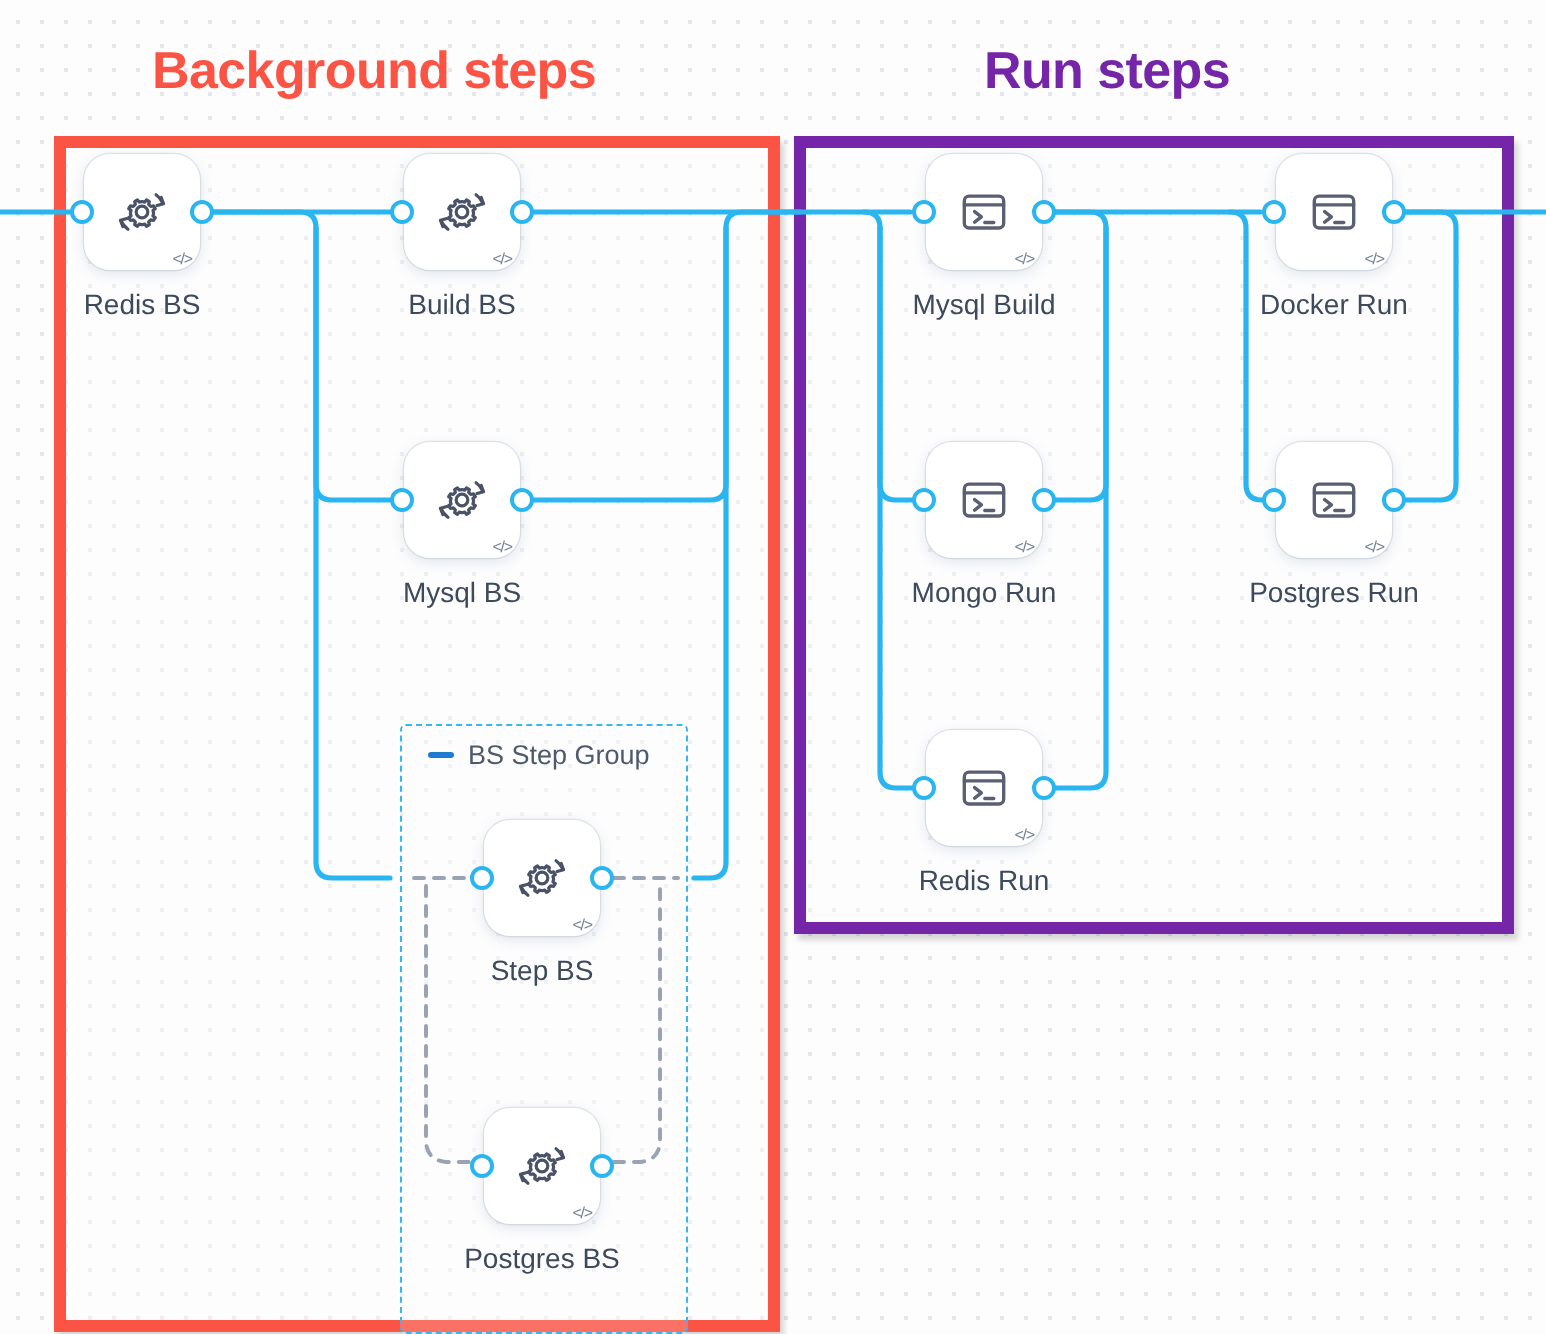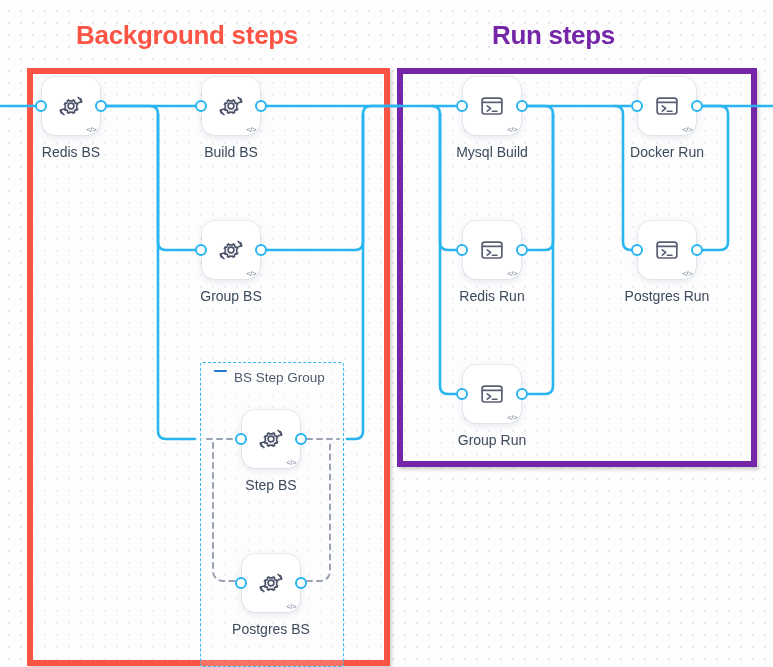"Group BS" div.label { text: Group -> Mysql }
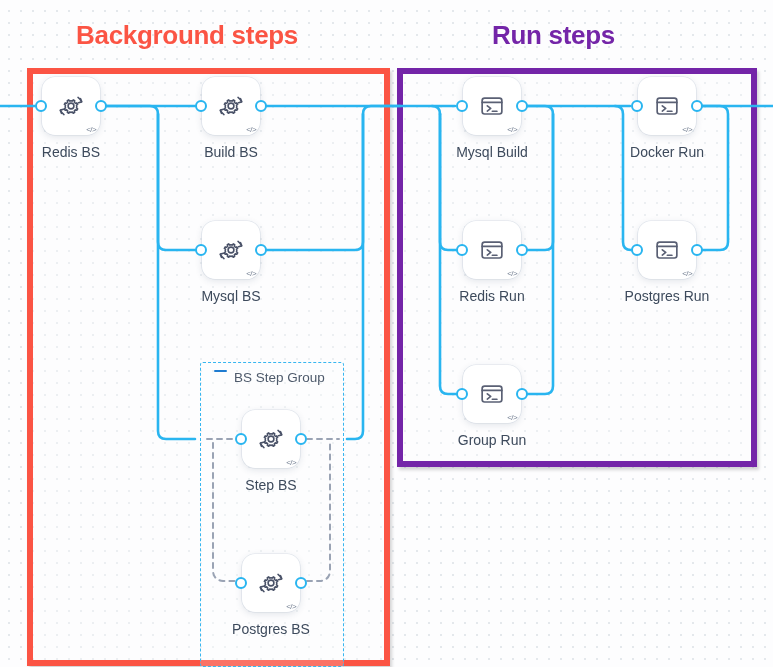"Redis Run" div.label { text: Redis -> Mongo }
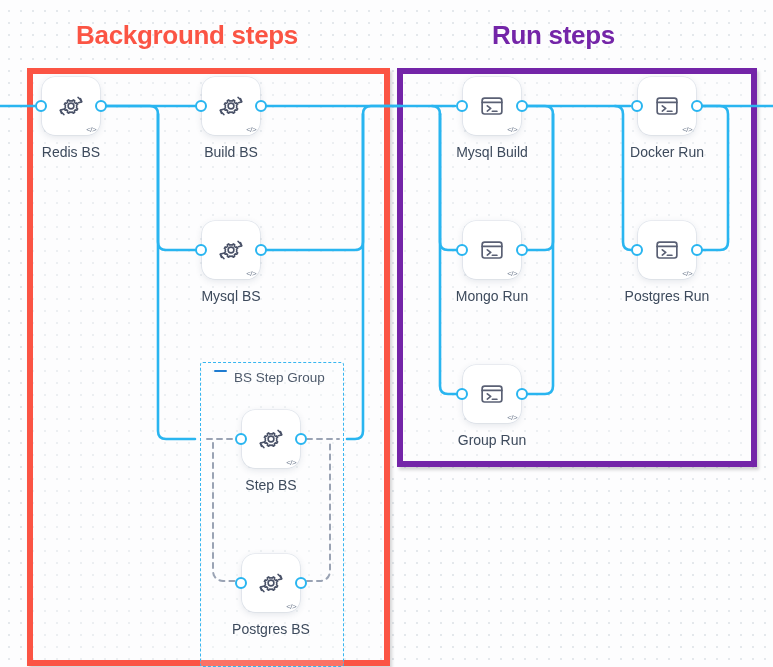"BS Step Group" #step-group-header { align-items: flex-start -> center }
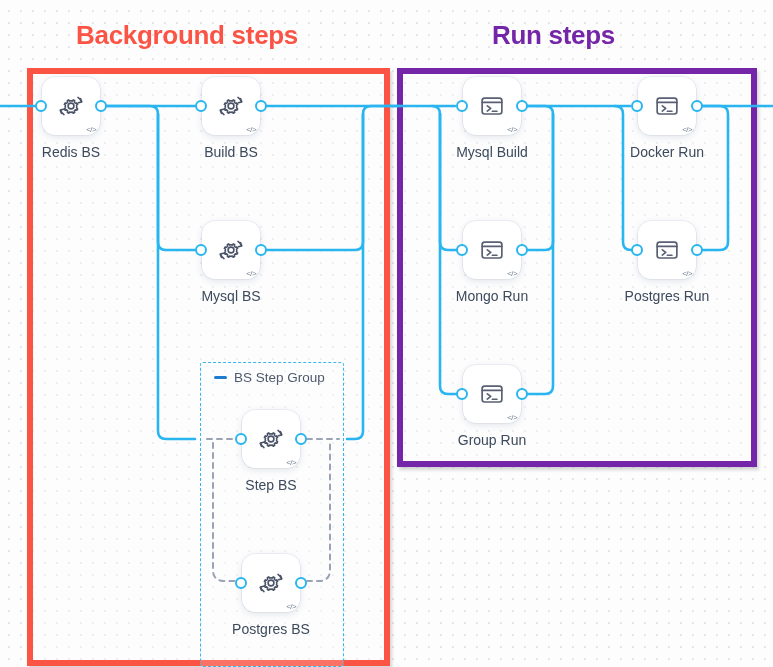"Group Run" div.label { text: Group -> Redis }
